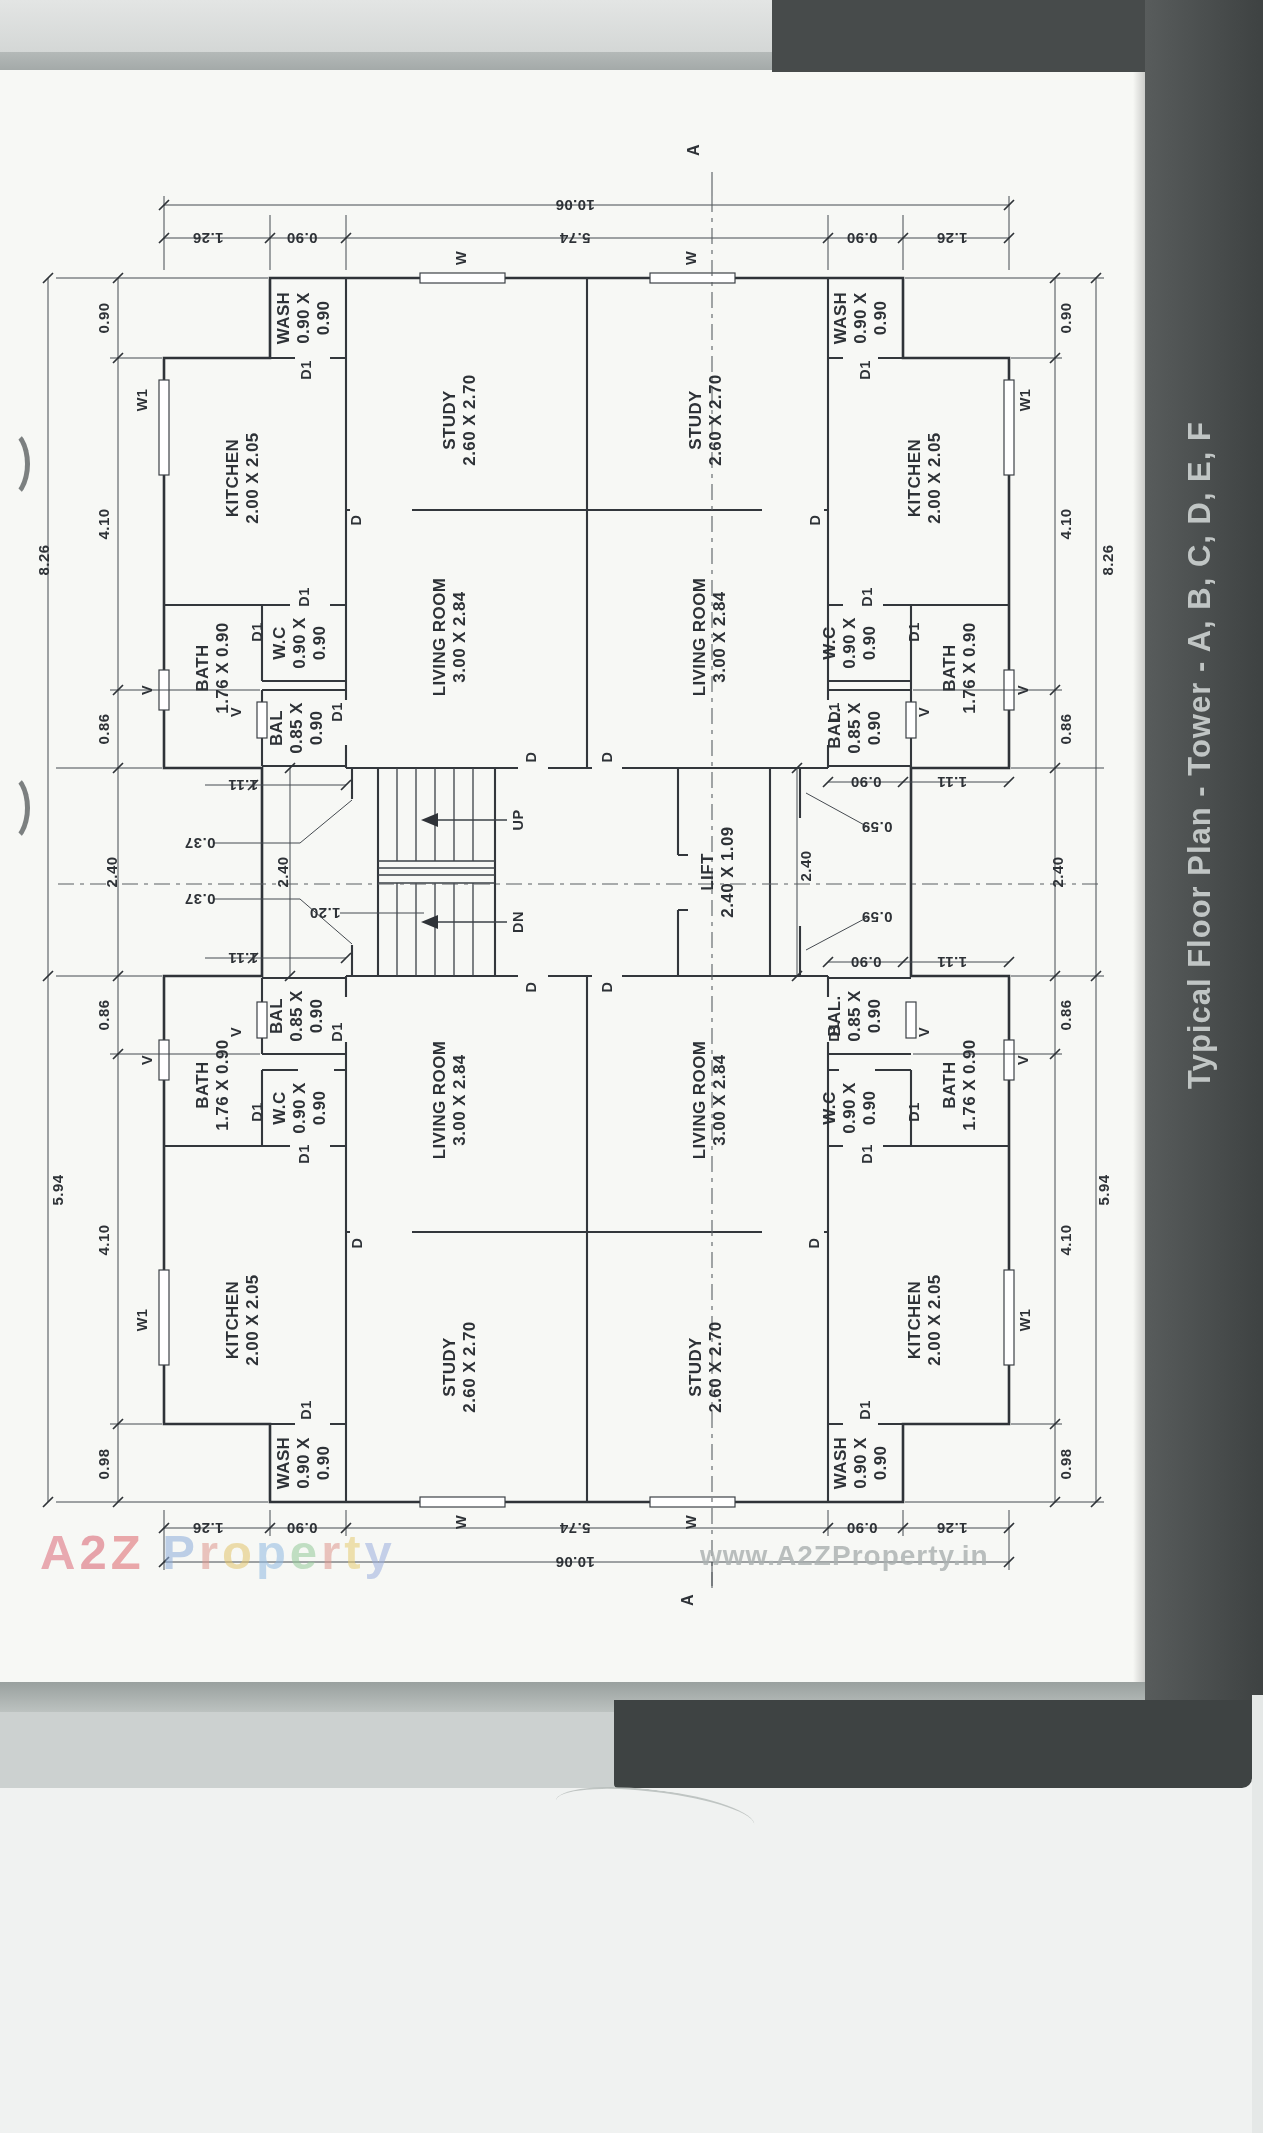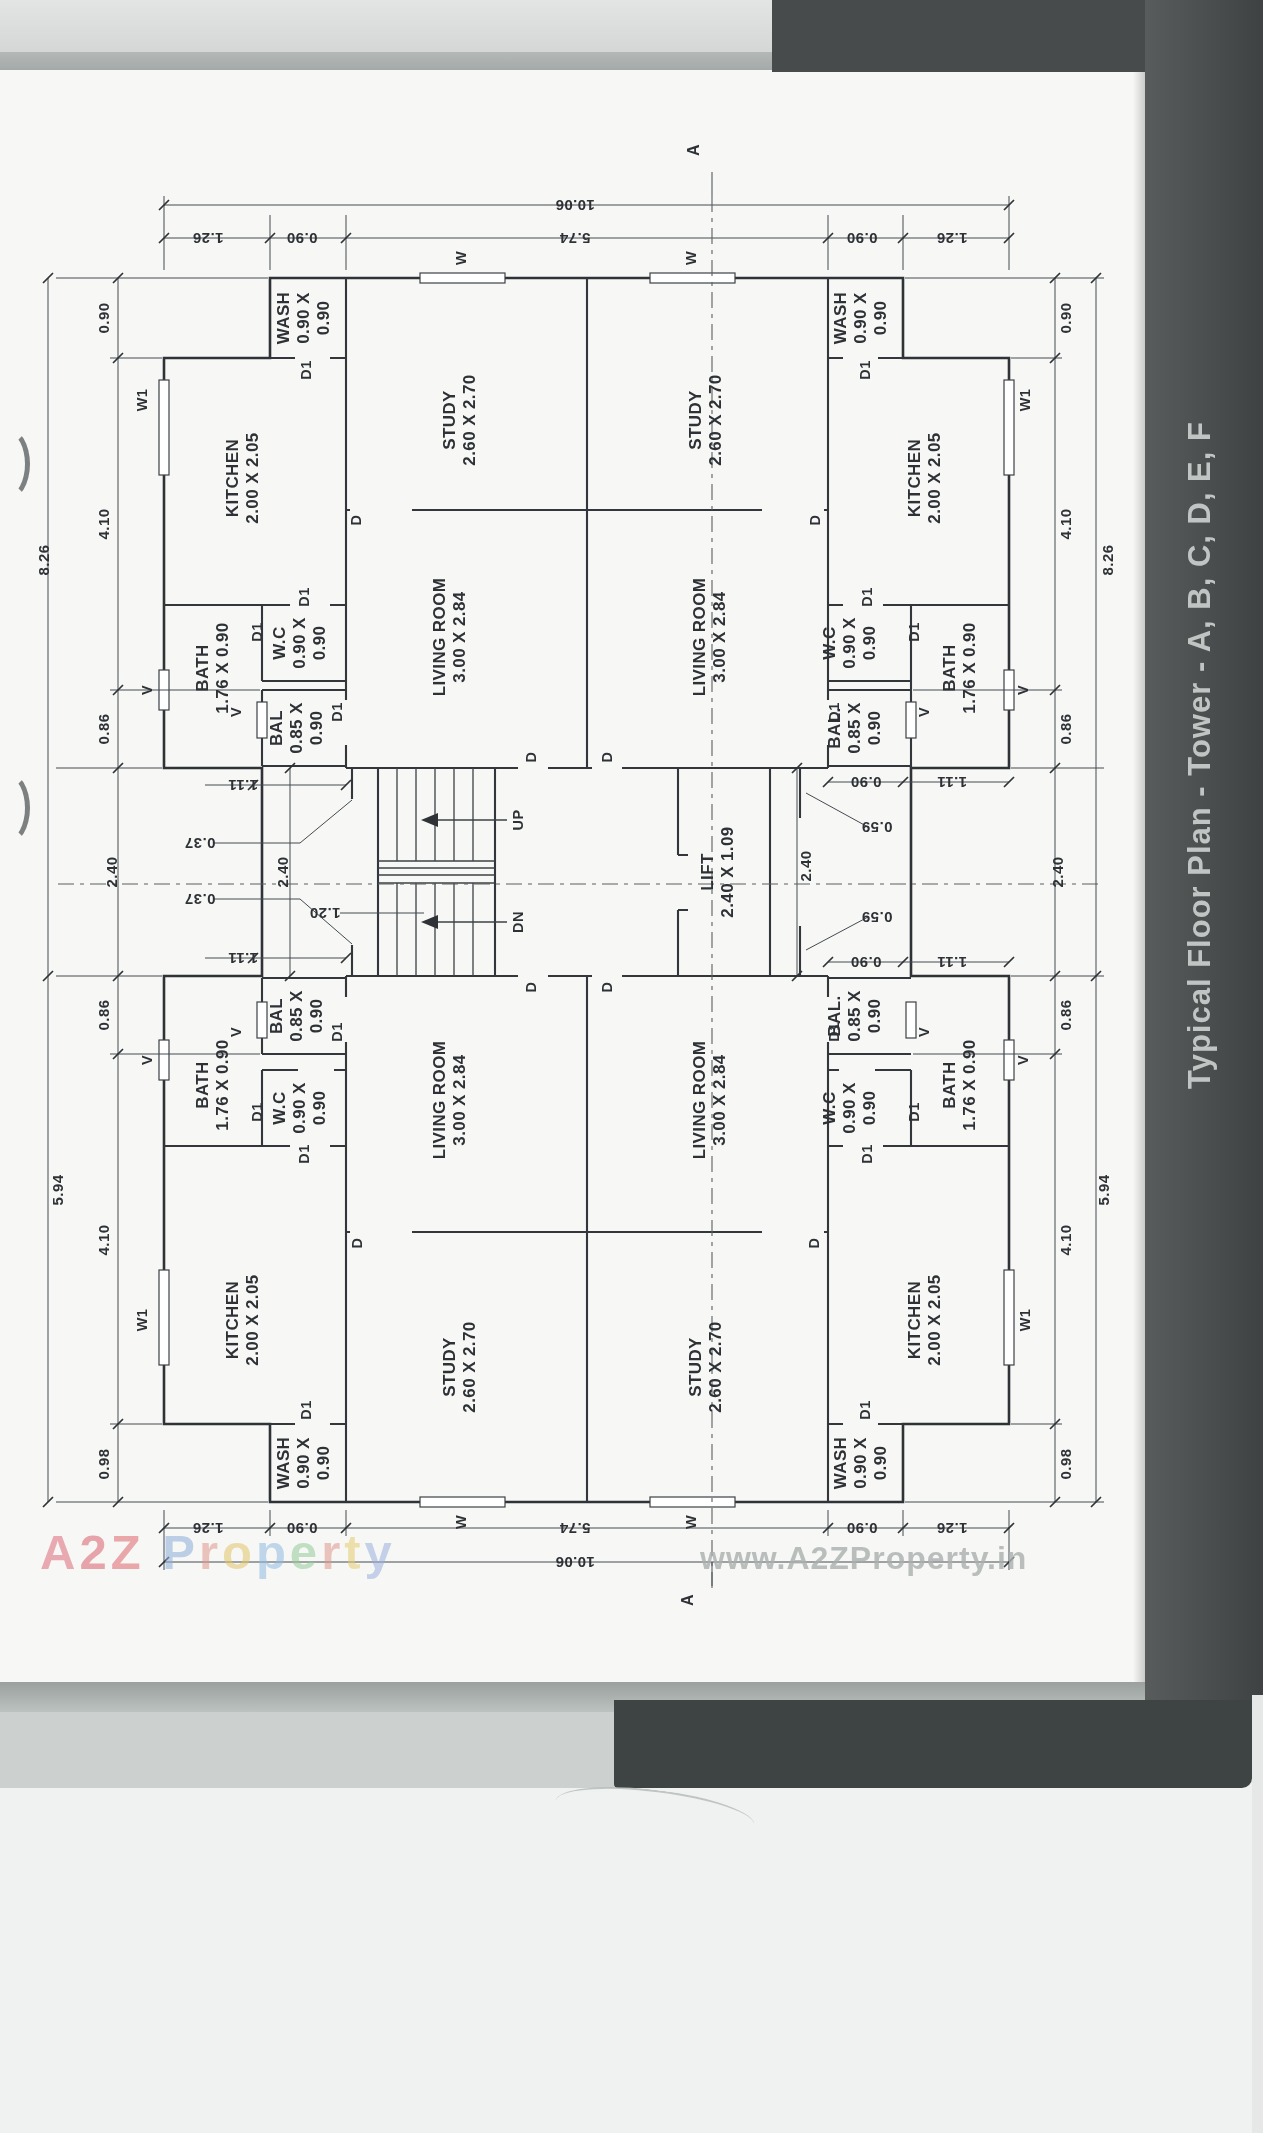"www.A2ZProperty.in" #wm-url { font-size: 32px -> 28px }
